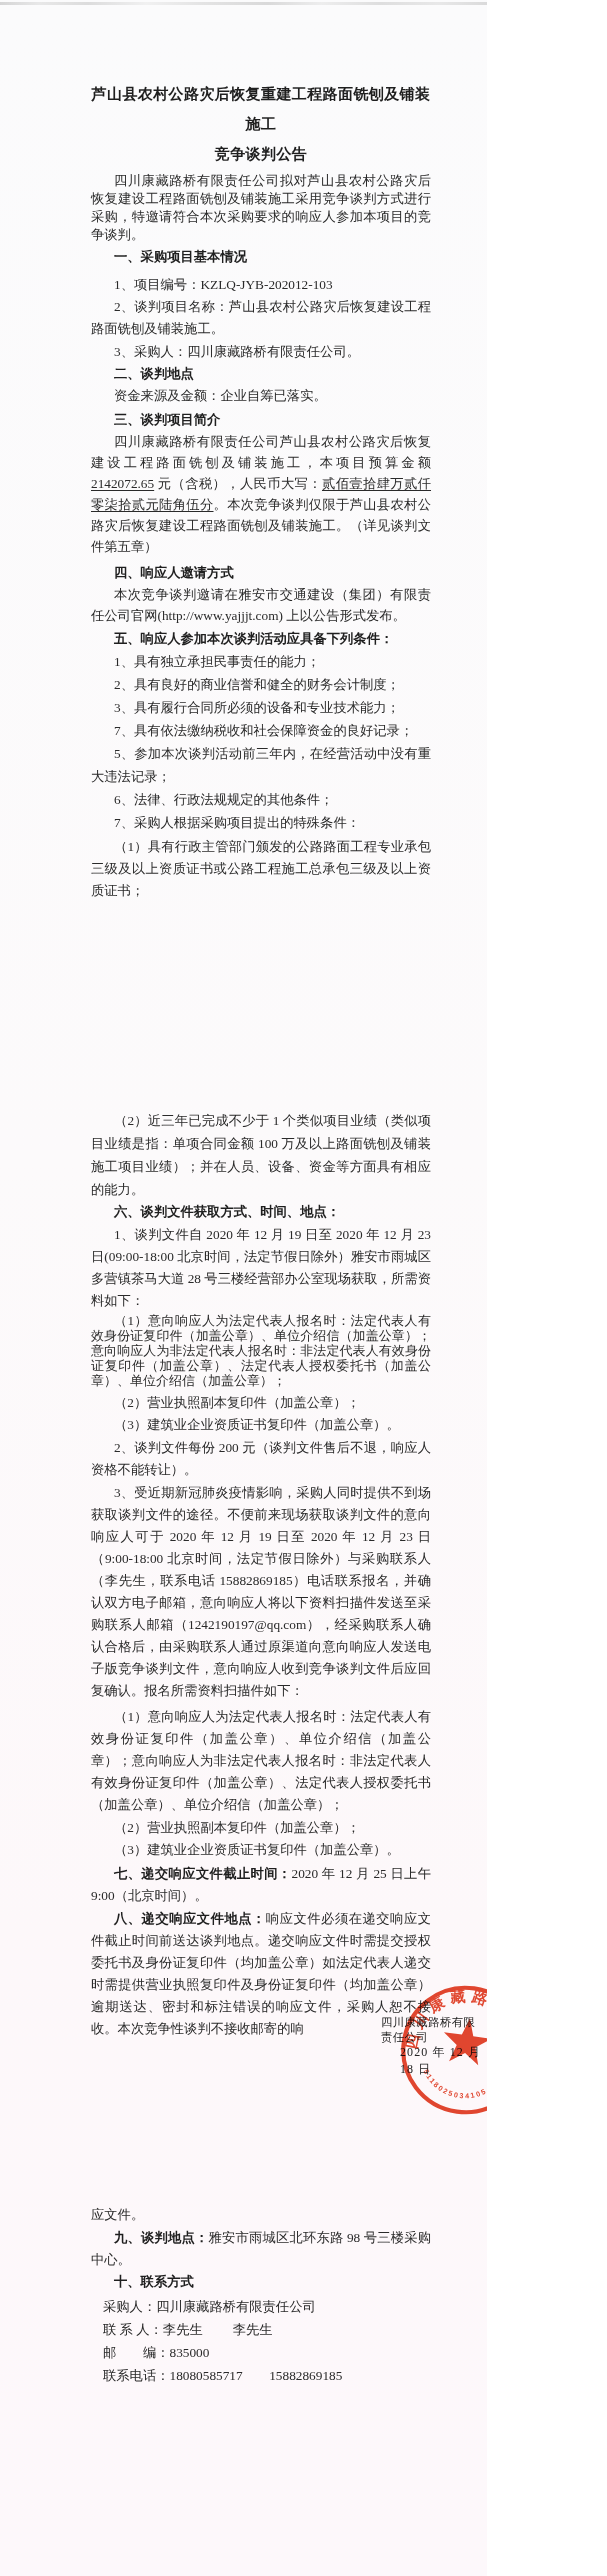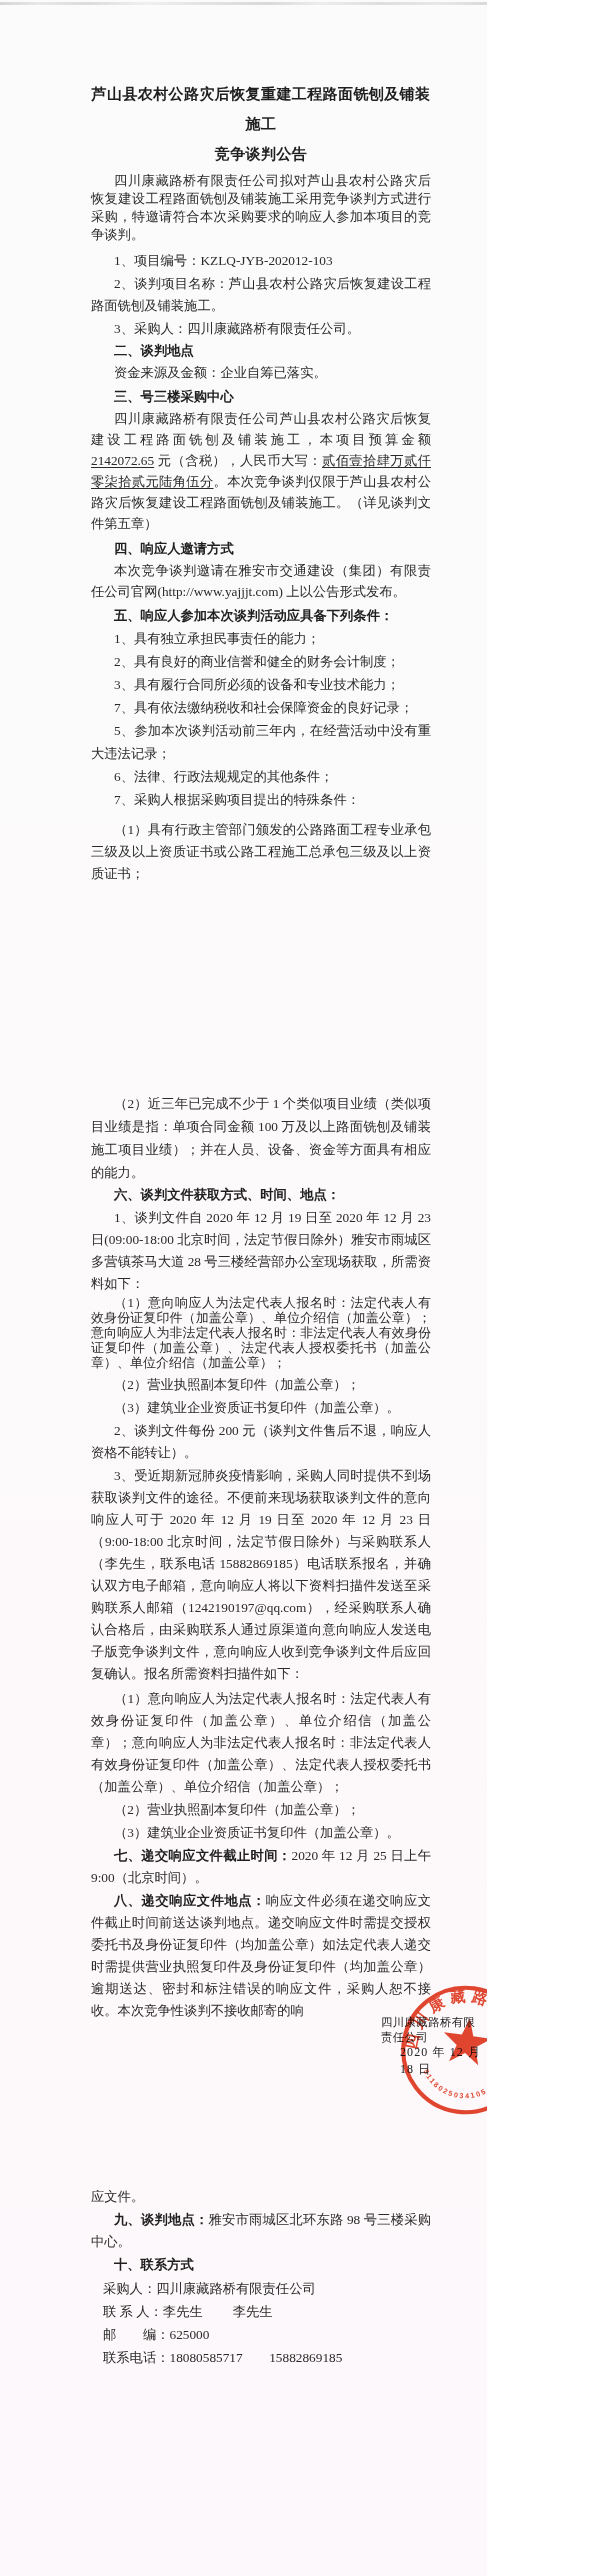"一、采购项目基本情况" p.blk { html: none -> <p><span>一、采购项目基本情况</span></p> }
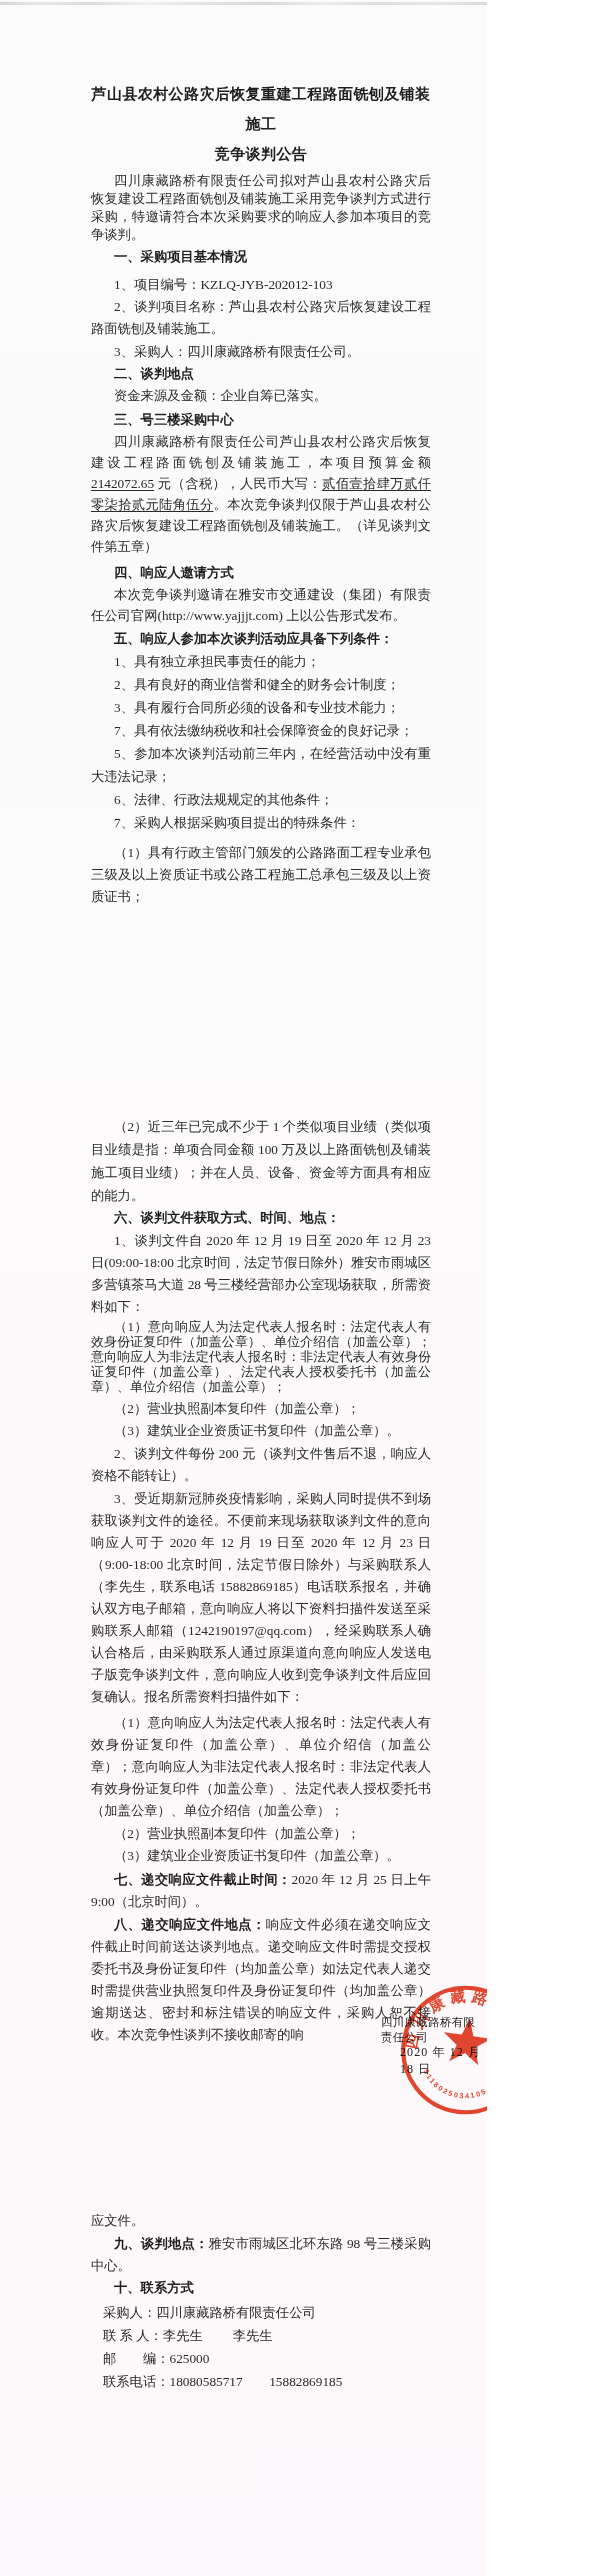"三、号三楼采购中心" span { text: 号三楼采购中心 -> 谈判项目简介 }
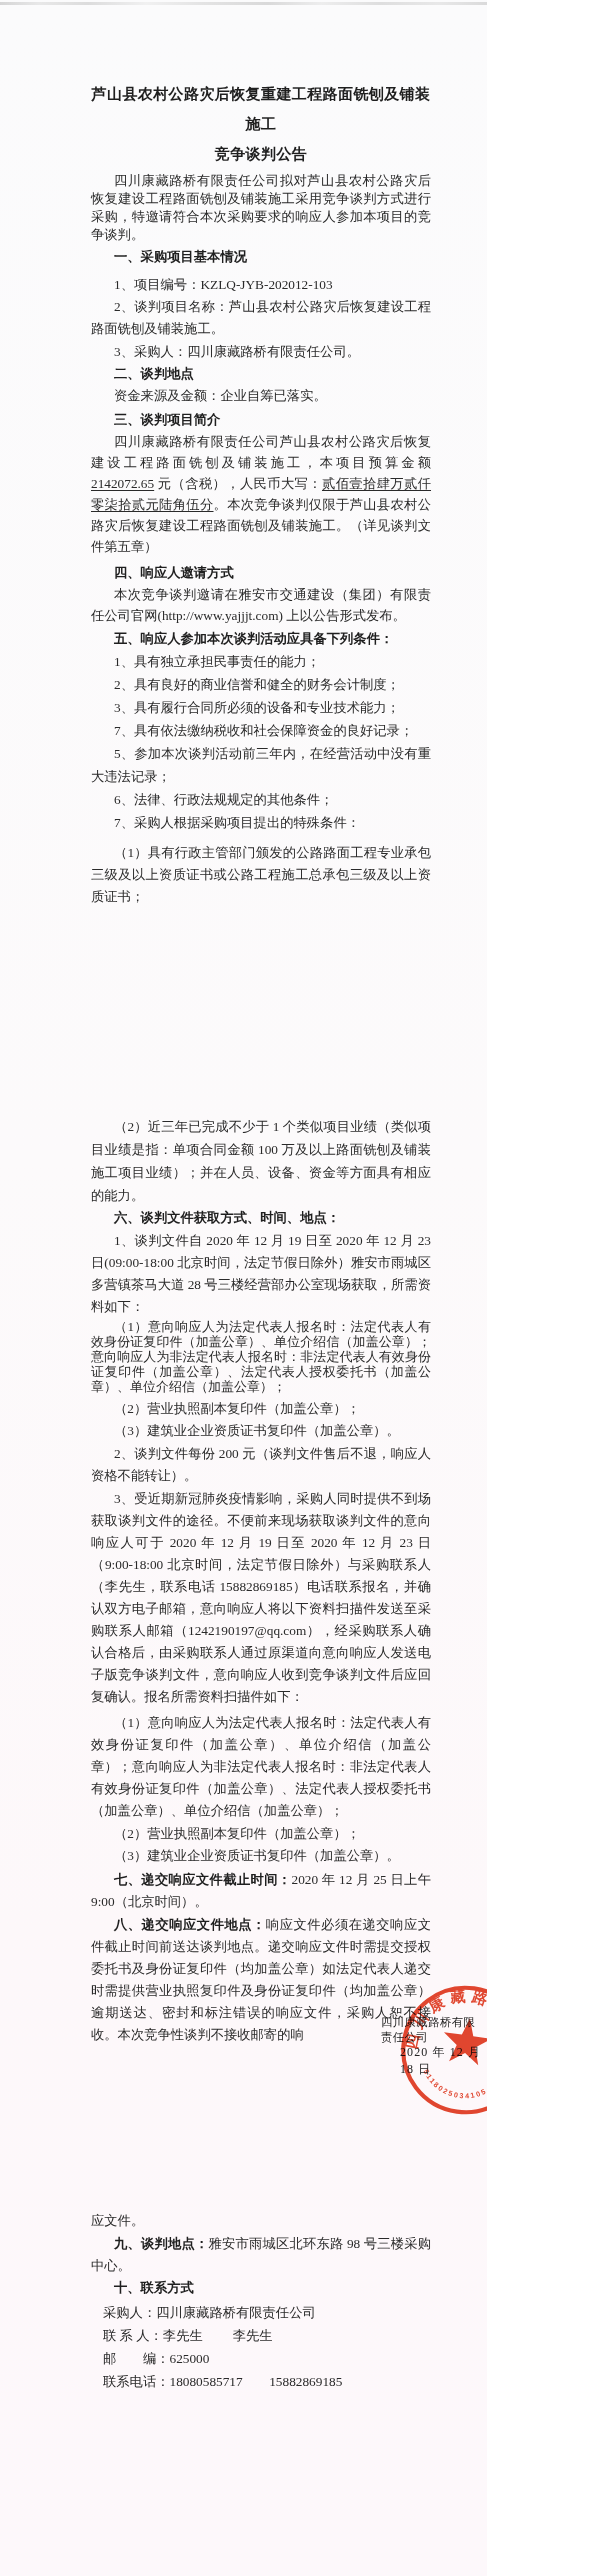"（1）具有行政主管部门颁发的公路路面工程专业承包三级及以上资质证书或公路工程施工" p.blk { margin-top: 8px -> 2px }
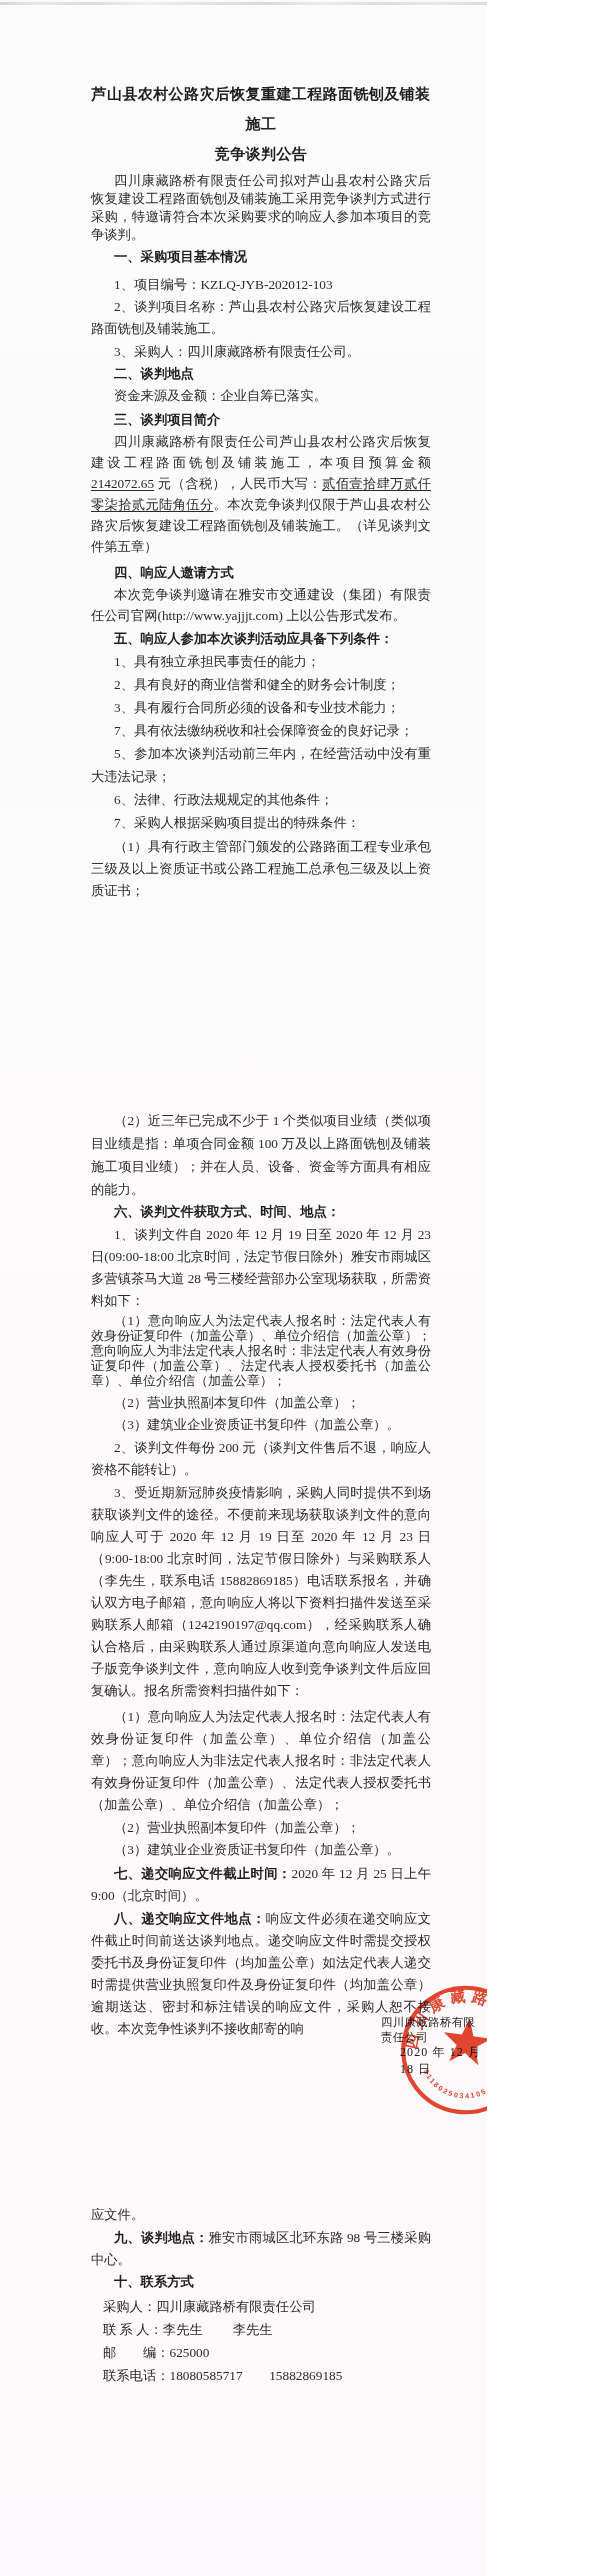"邮 编：625000" span { text: 625000 -> 835000 }
